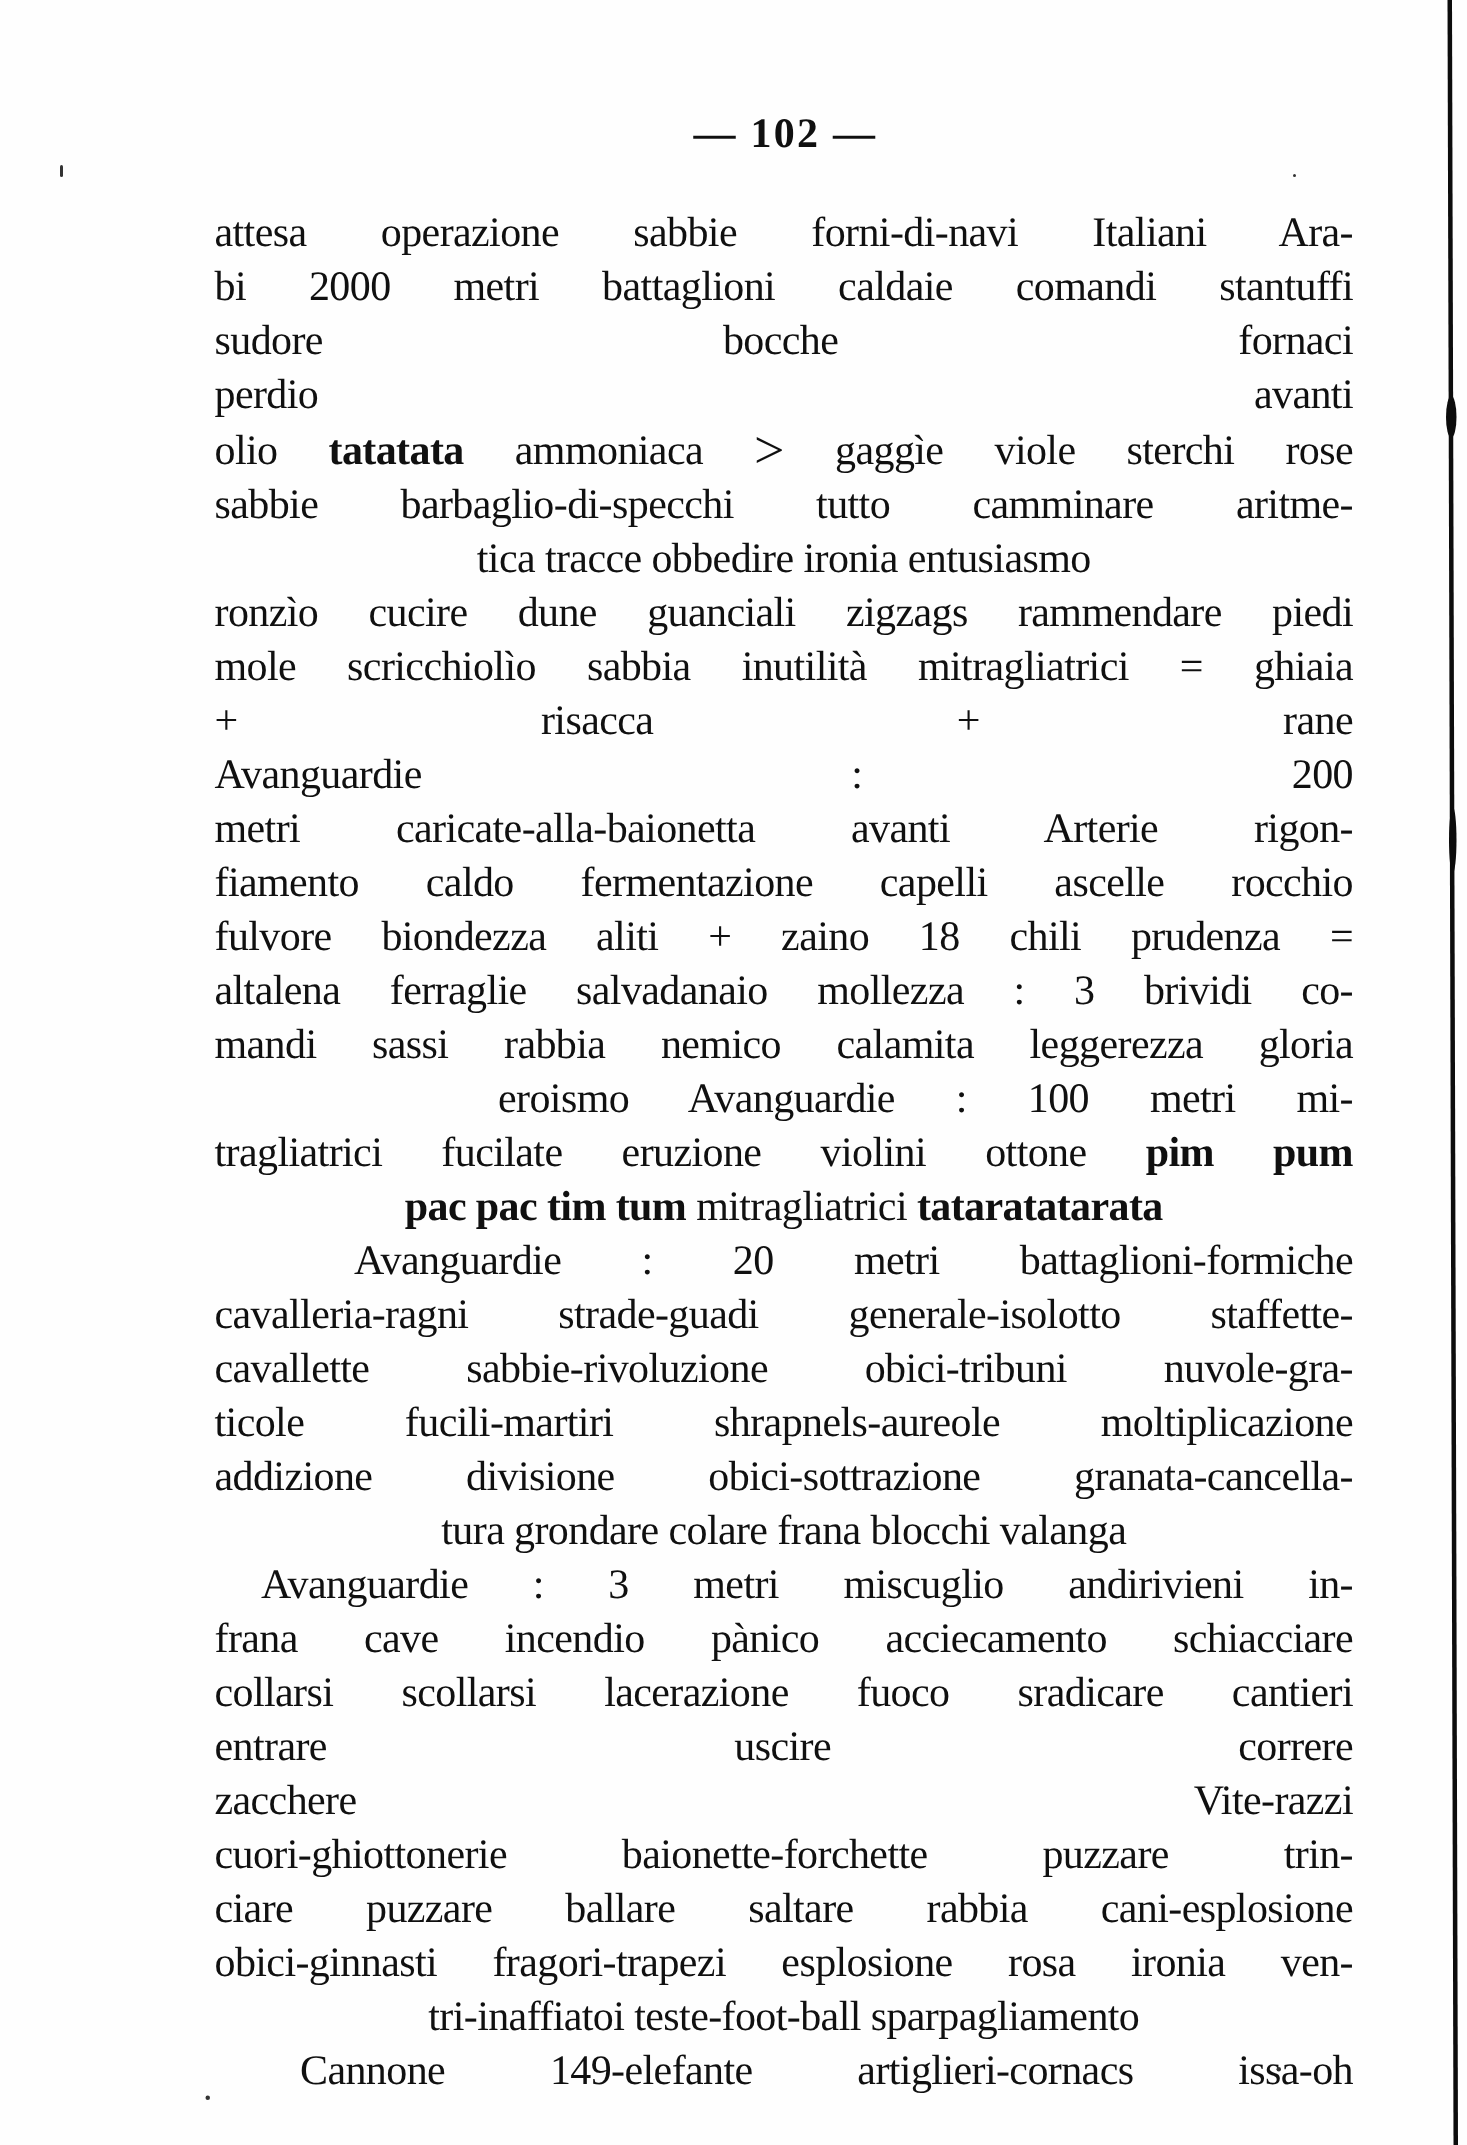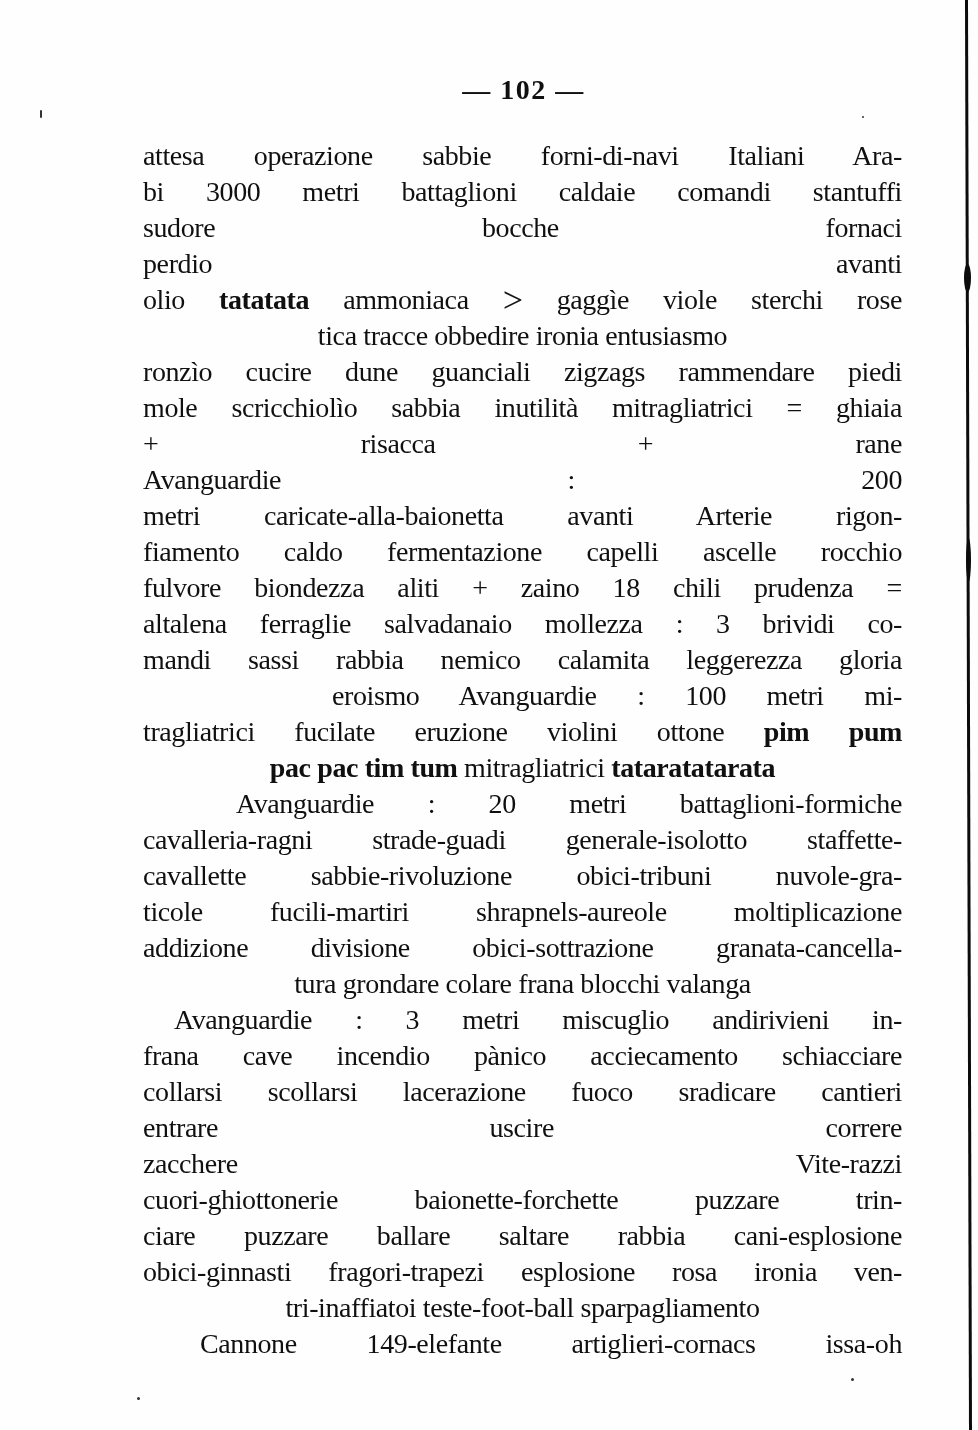"bi 3000 metri battaglioni caldaie" span { text: 3000 -> 2000 }
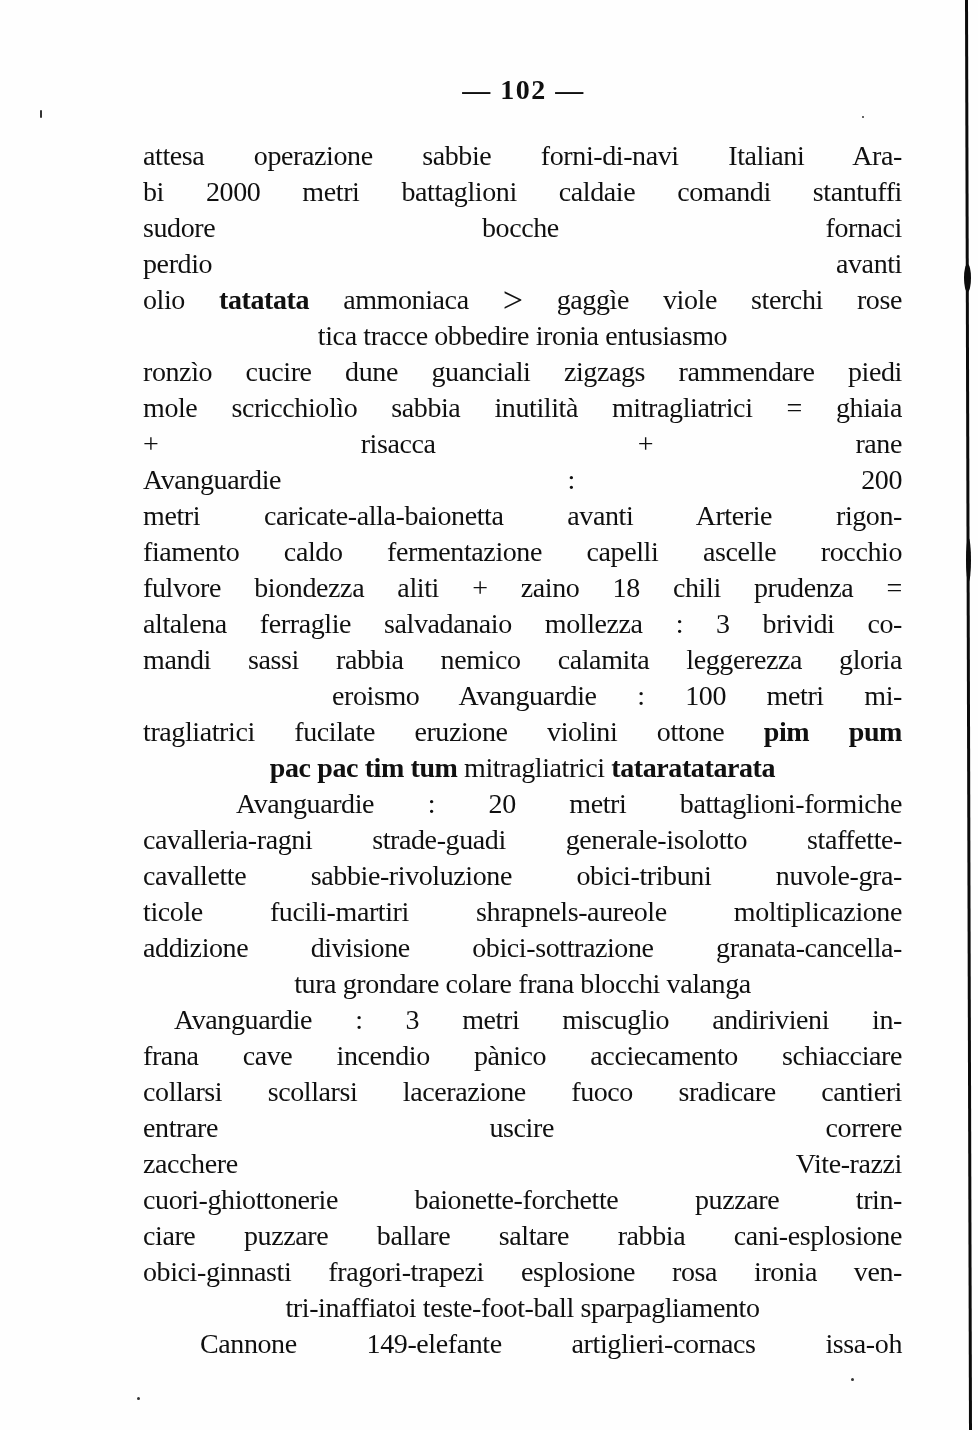"sabbie barbaglio-di-specchi tutto" div.line { html: none -> <div><span>sabbie barbaglio-di-specchi tutto camminare aritme-</span></div> }
